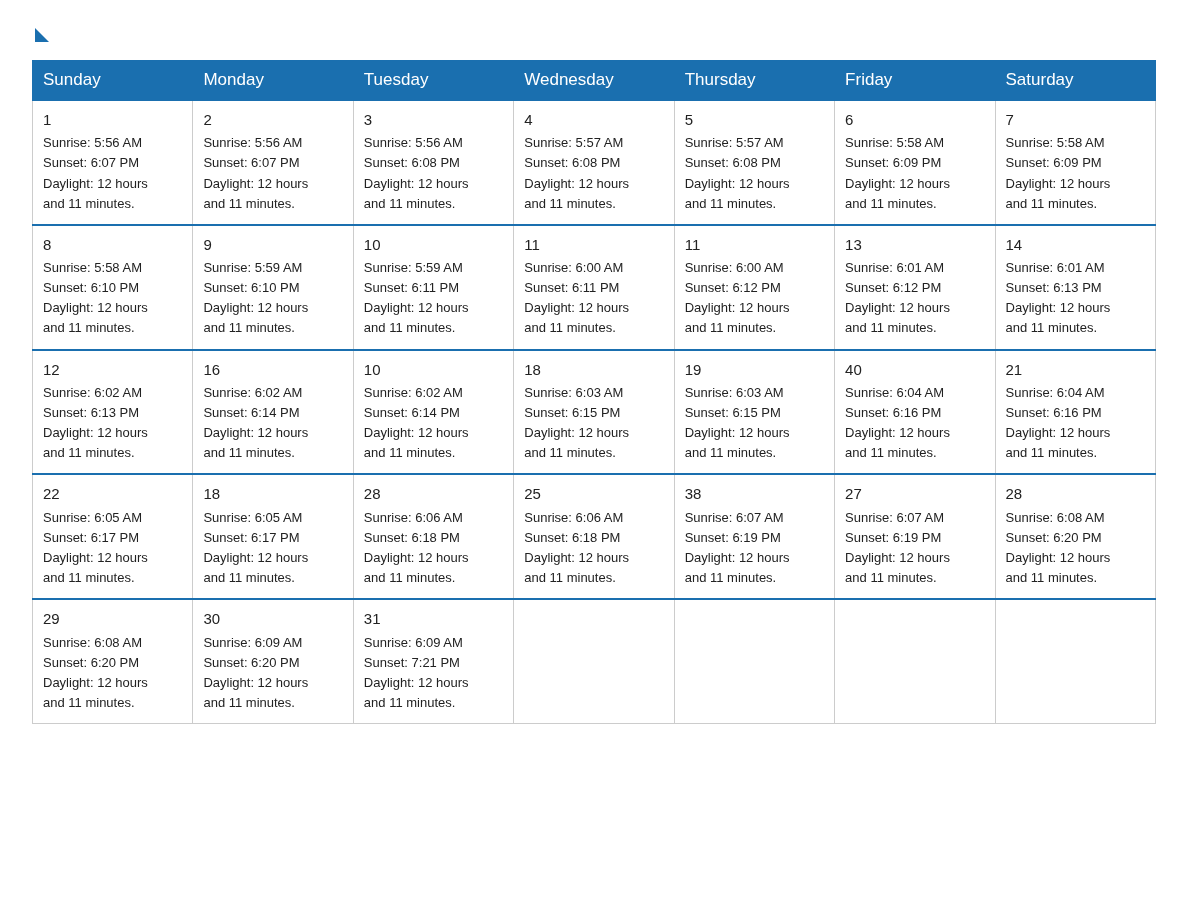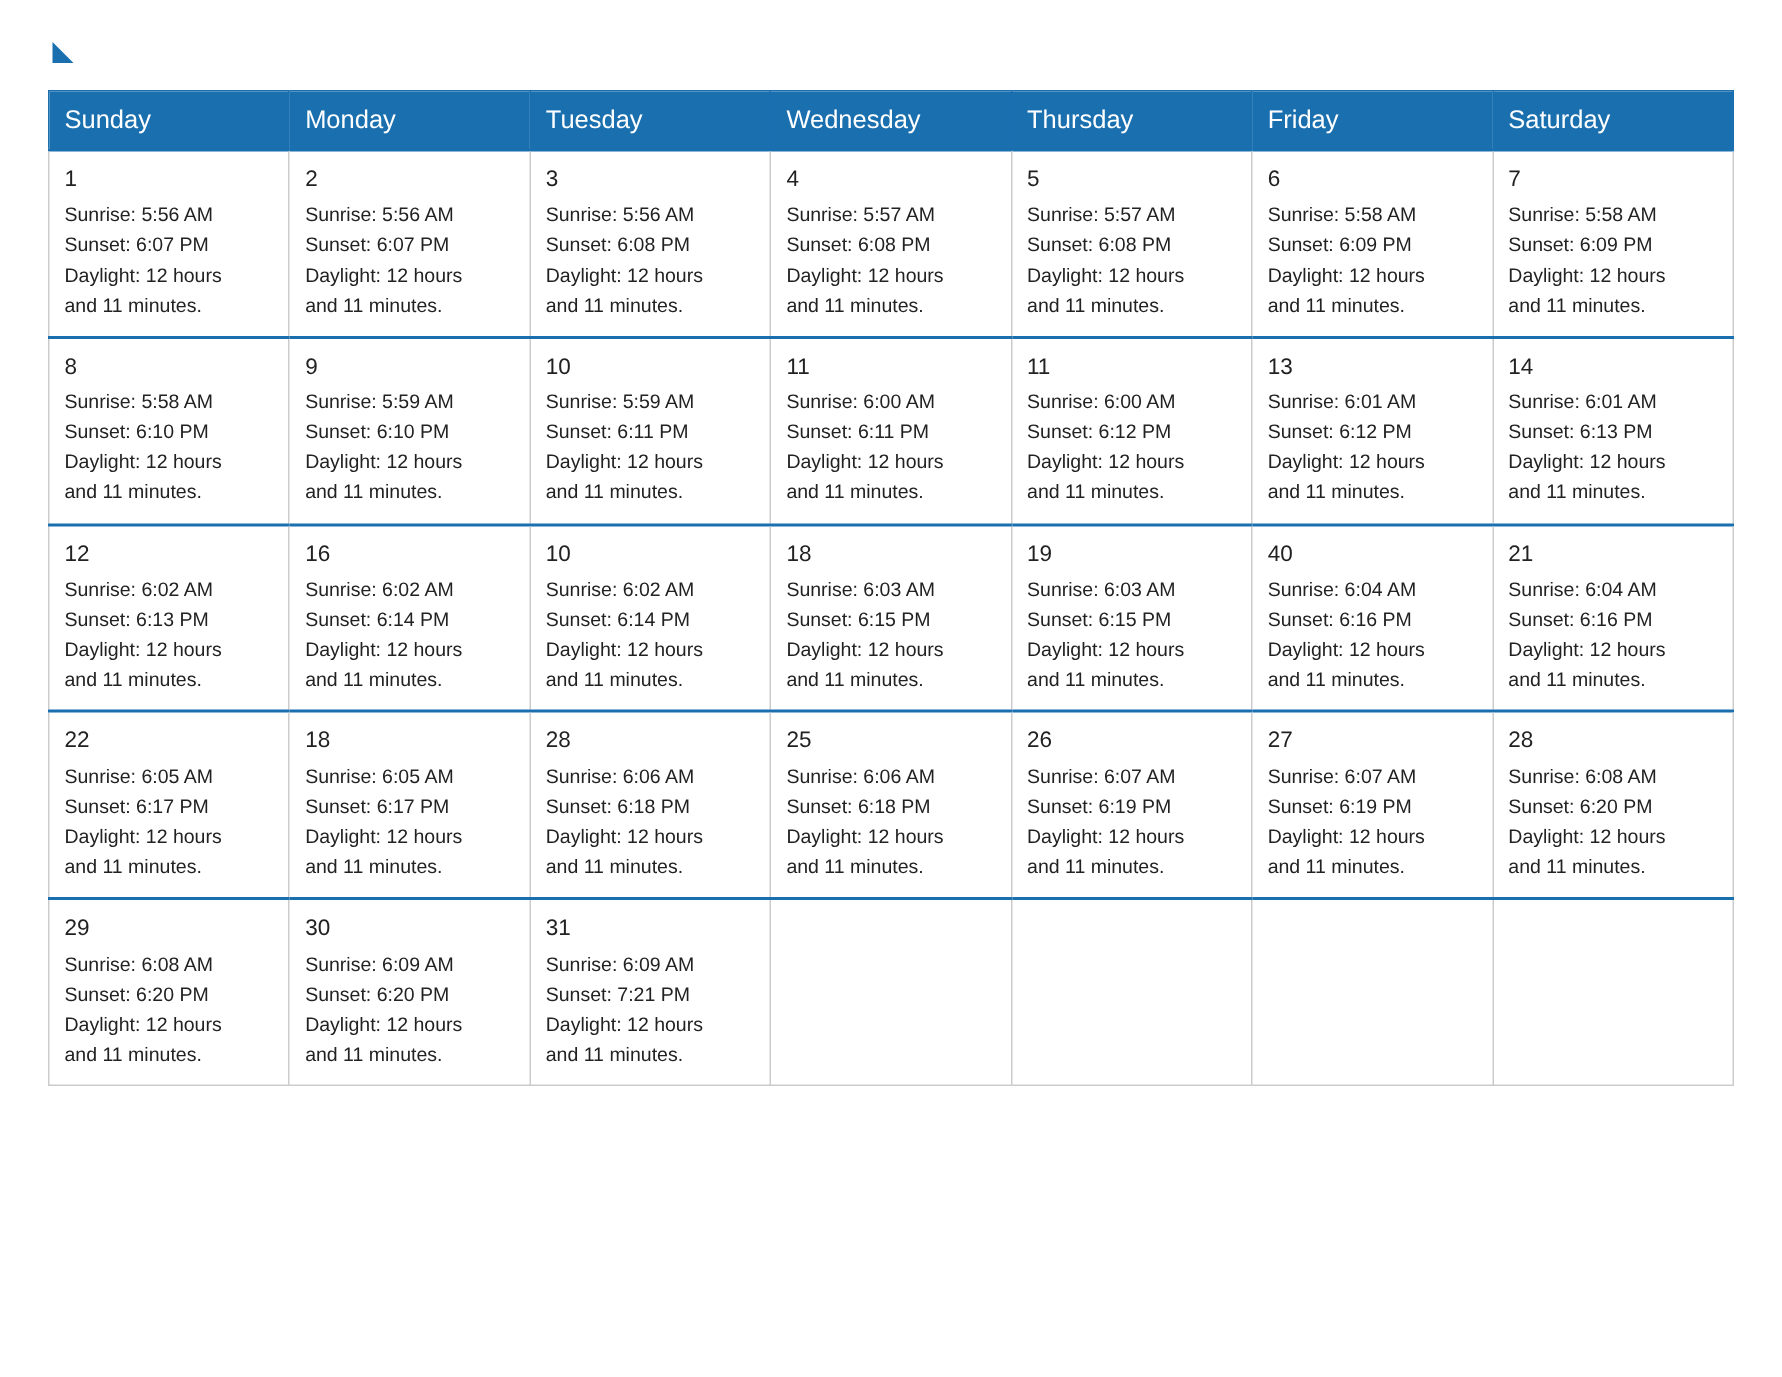"26" span.day-num { text: 26 -> 38 }
